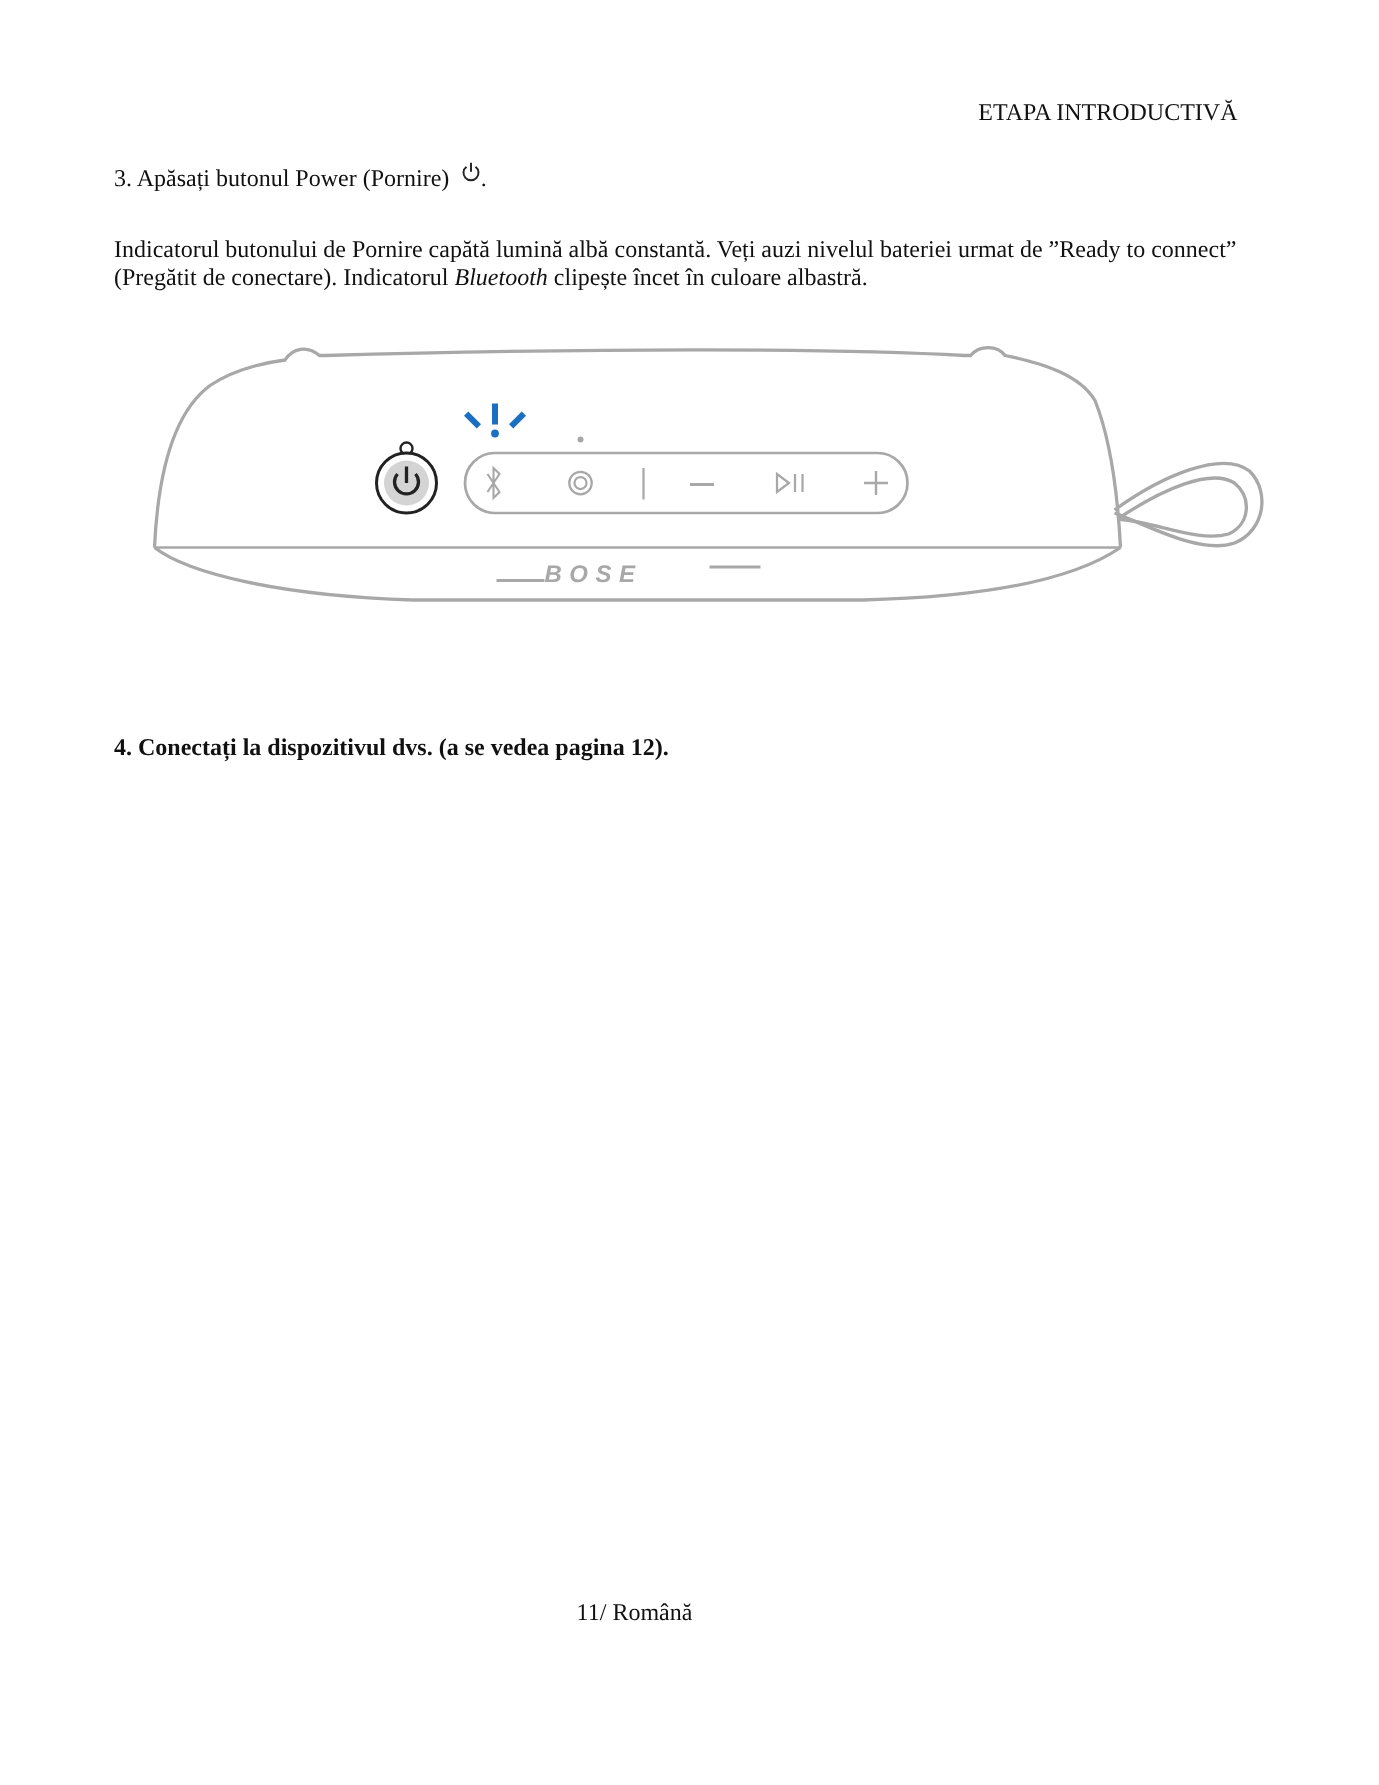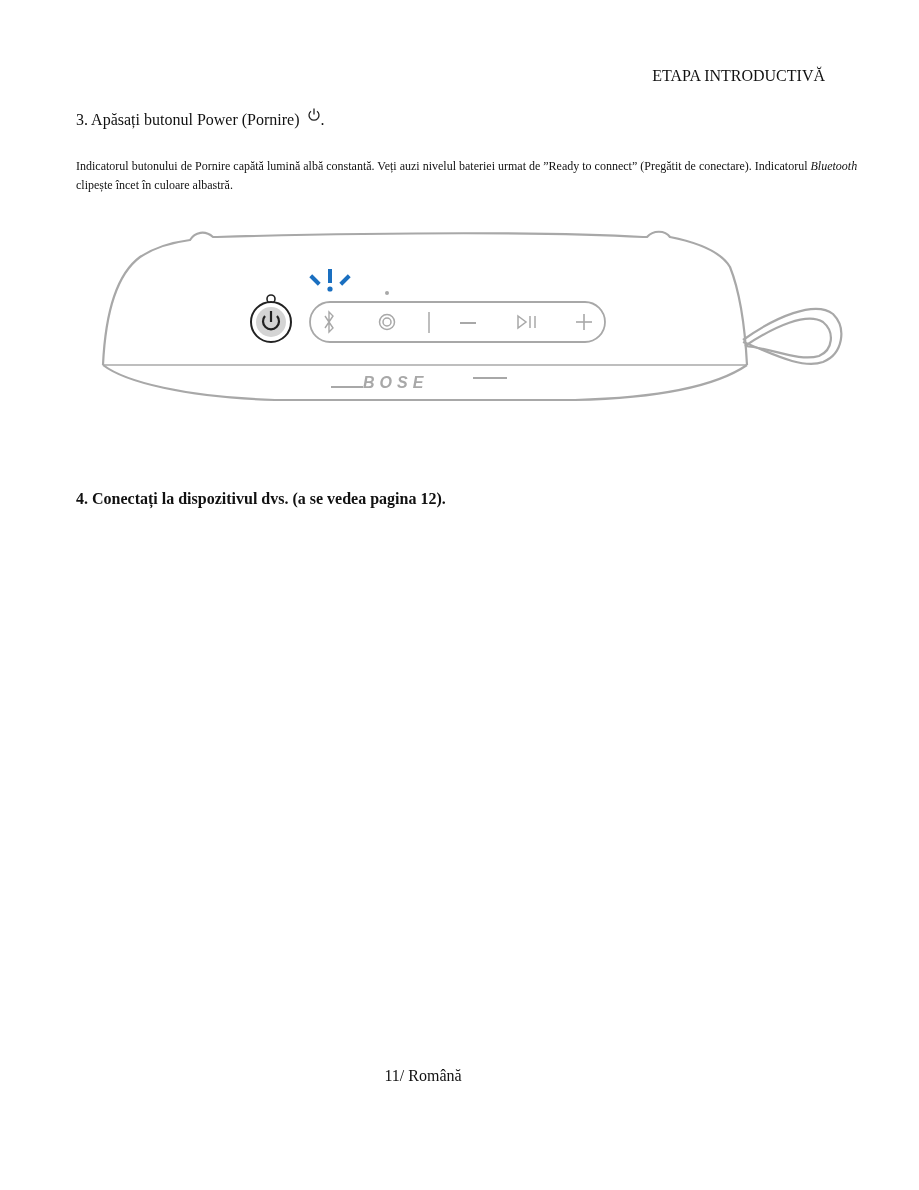"Indicatorul butonului de Pornire capătă" .desc { font-size: 12px -> 16px }
